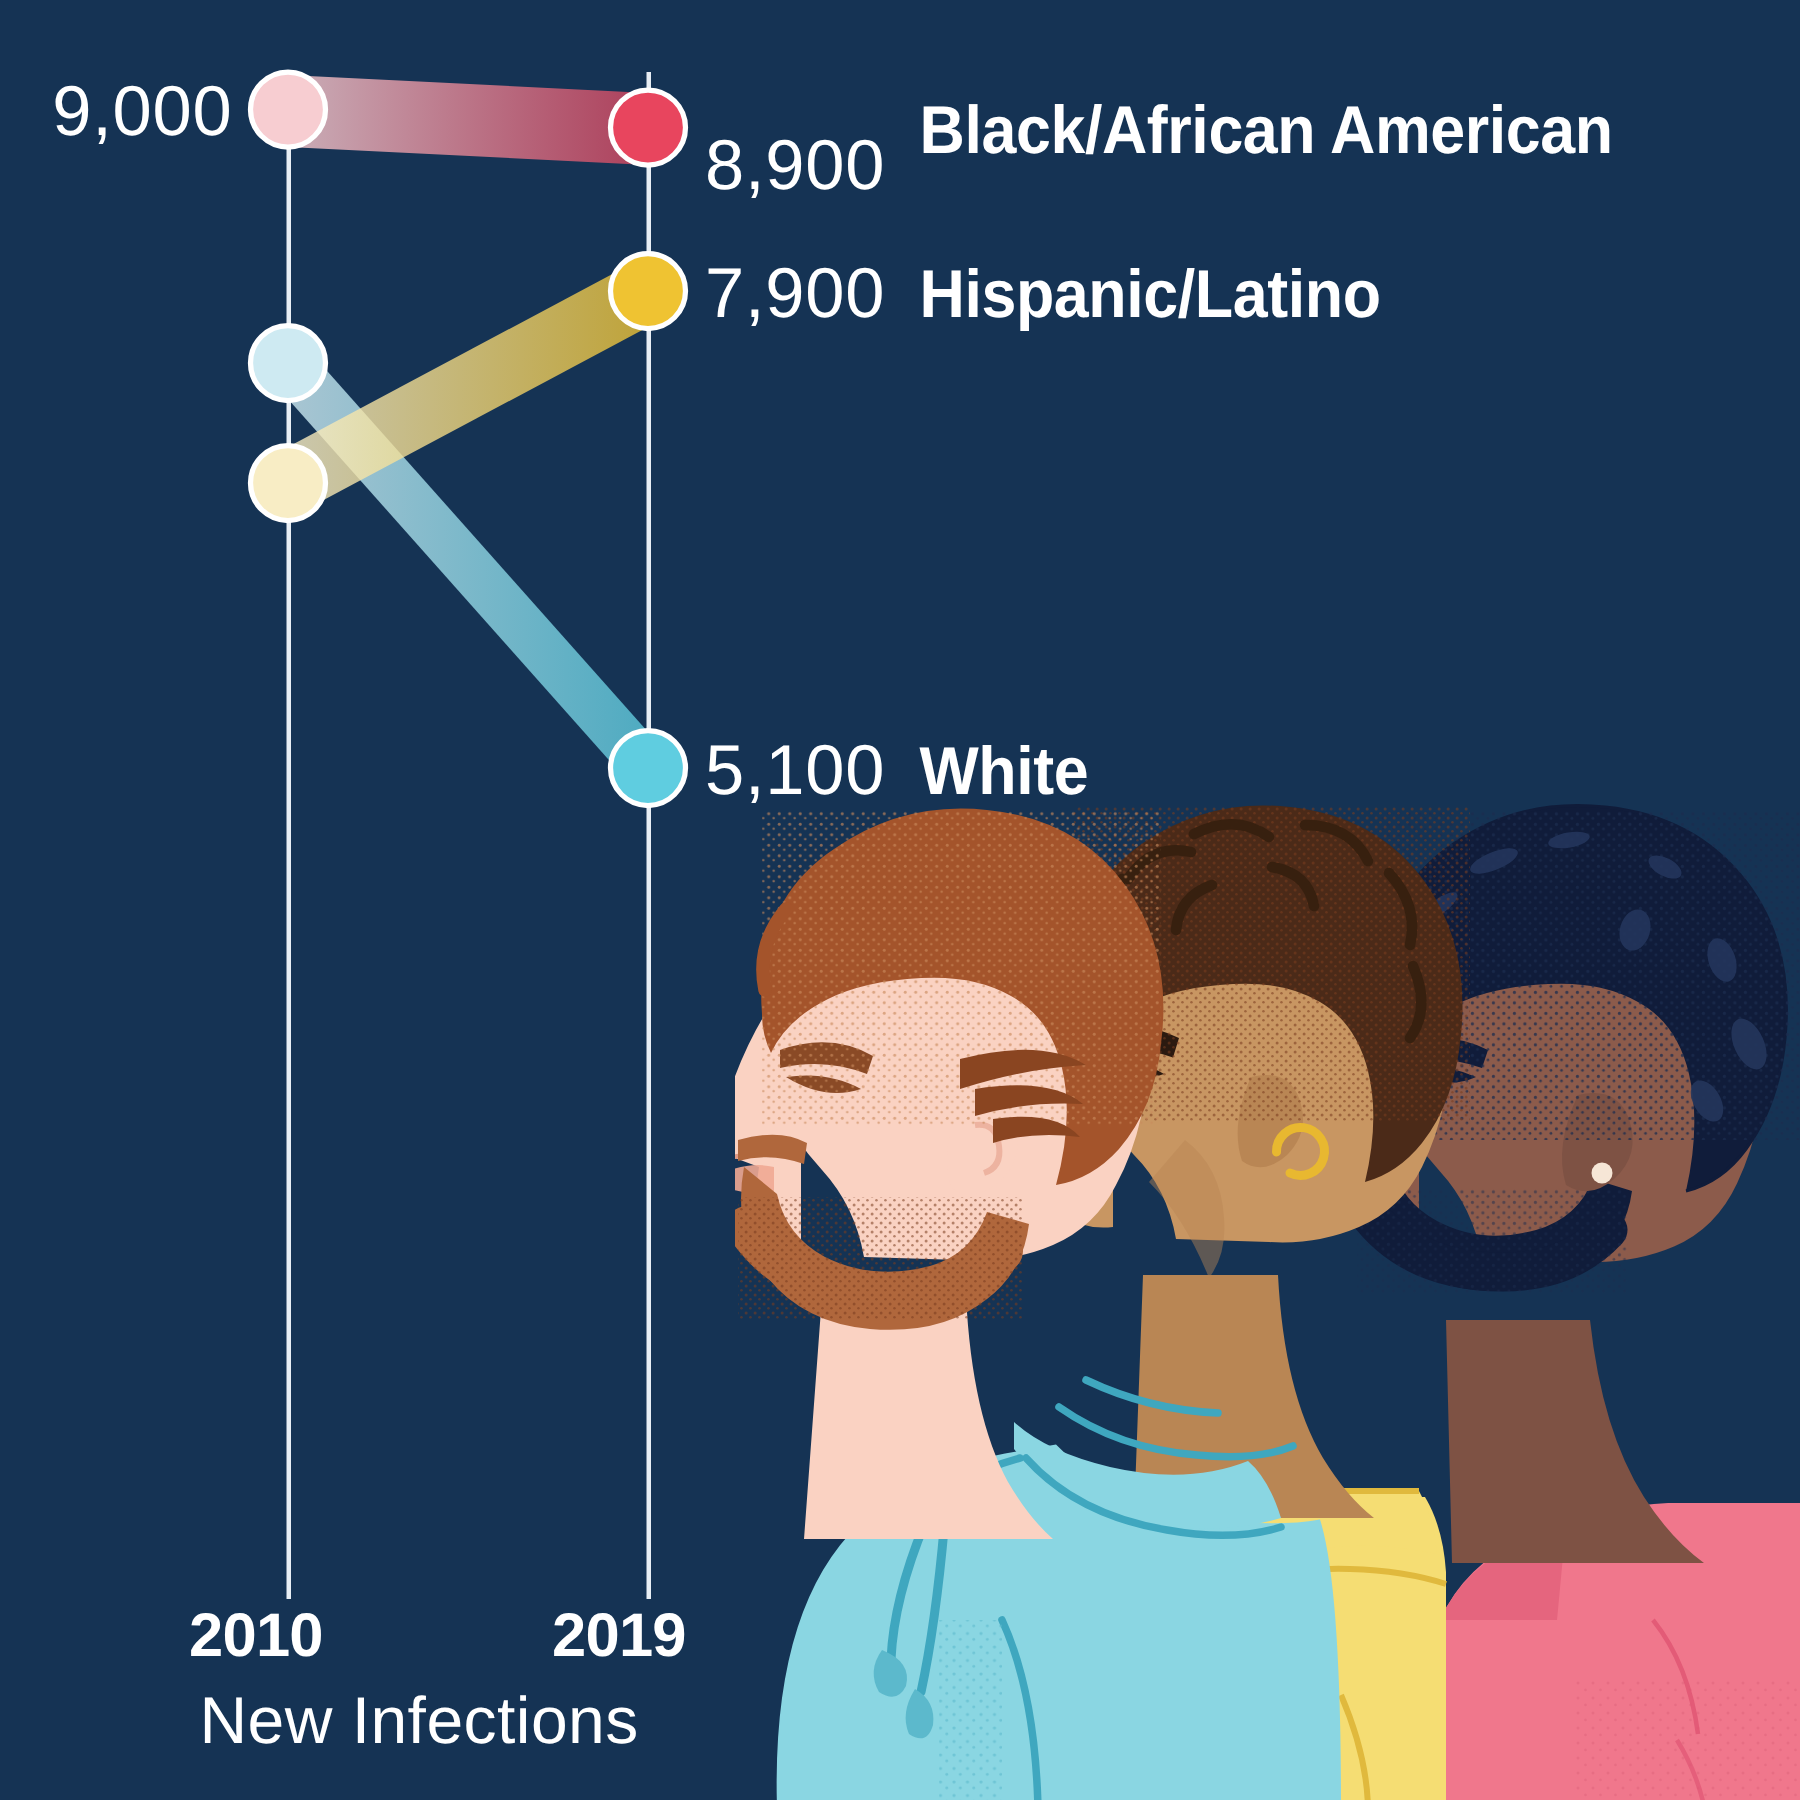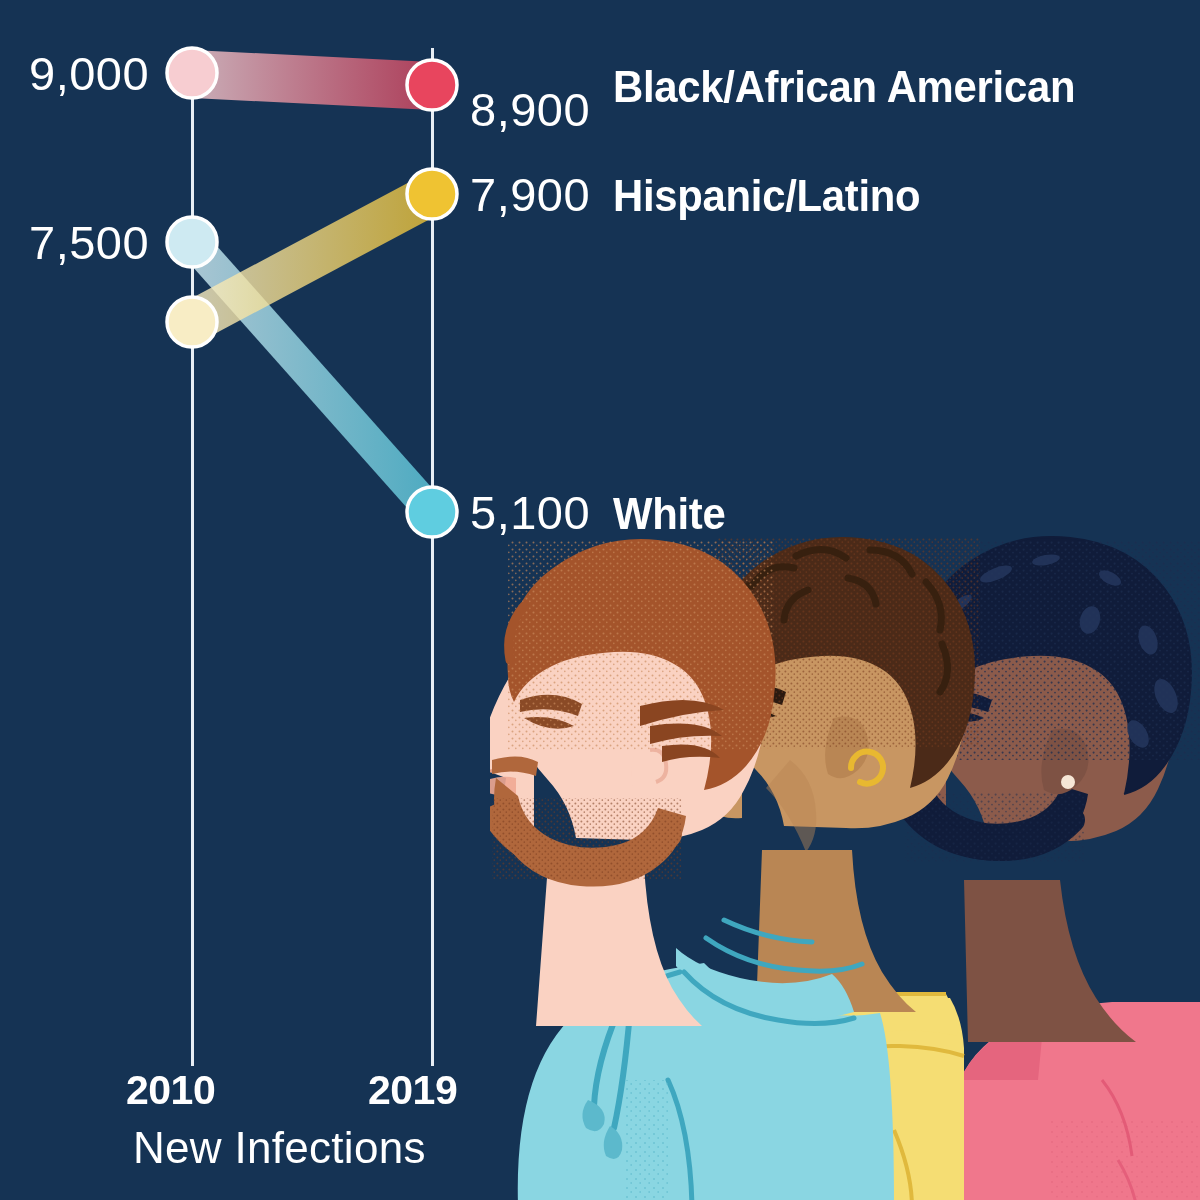"9,000" .val-left { padding-left: 29px -> none; text-align: none -> right }
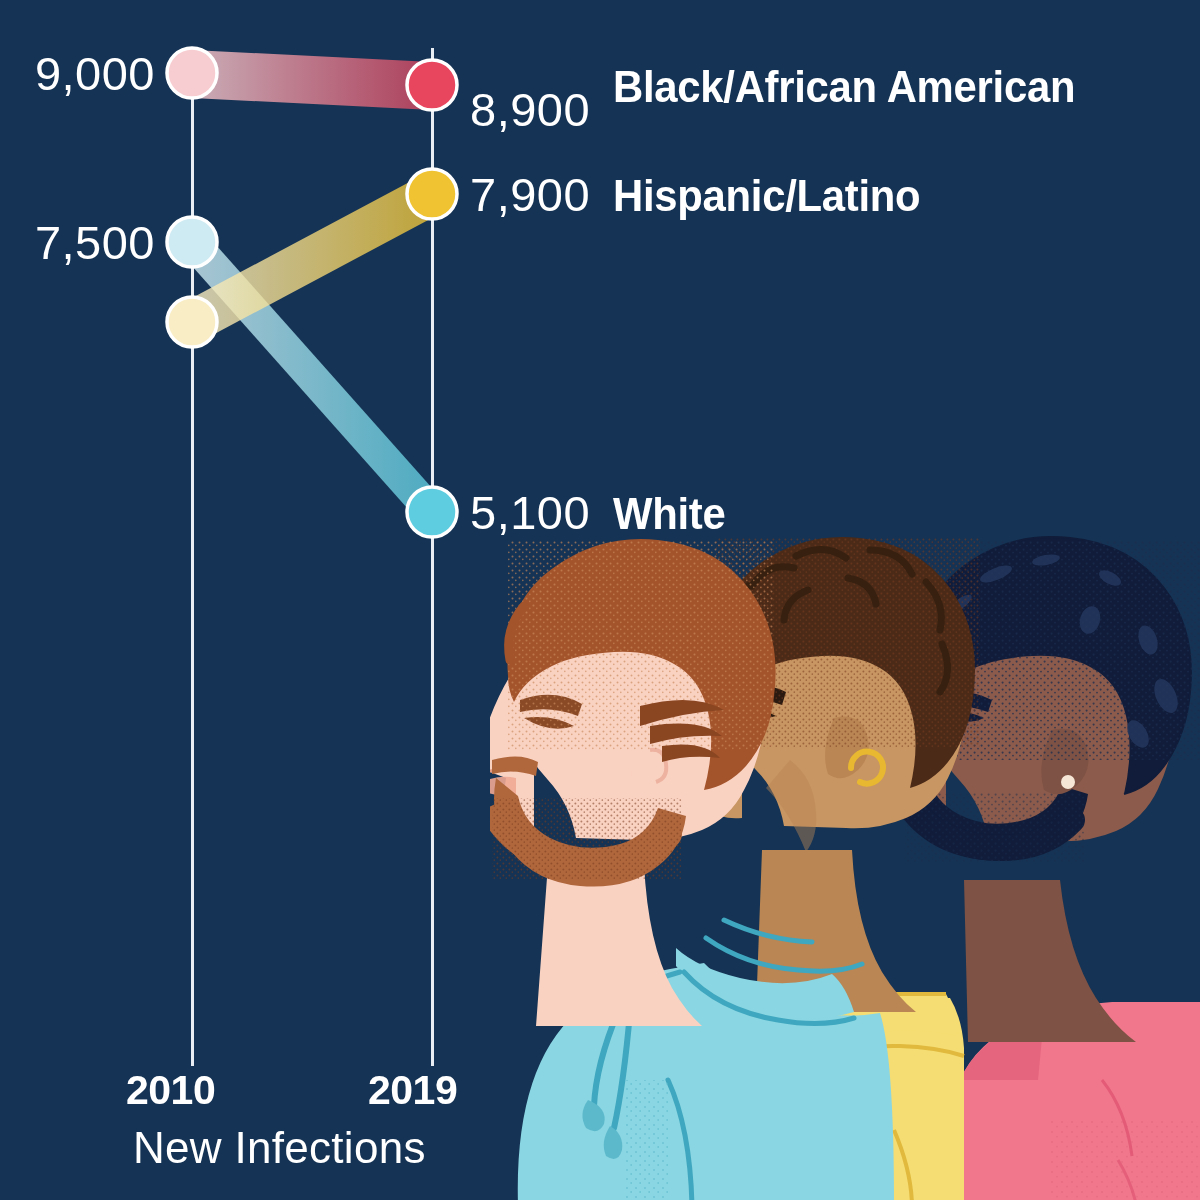"7,500" div.val-label { html: <div>7,500</div> -> none }
